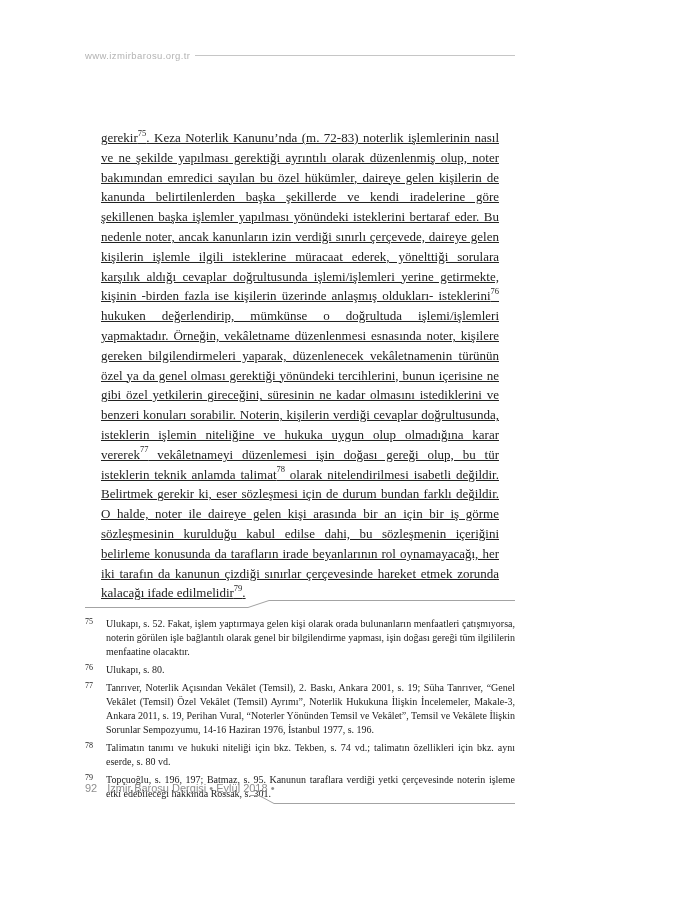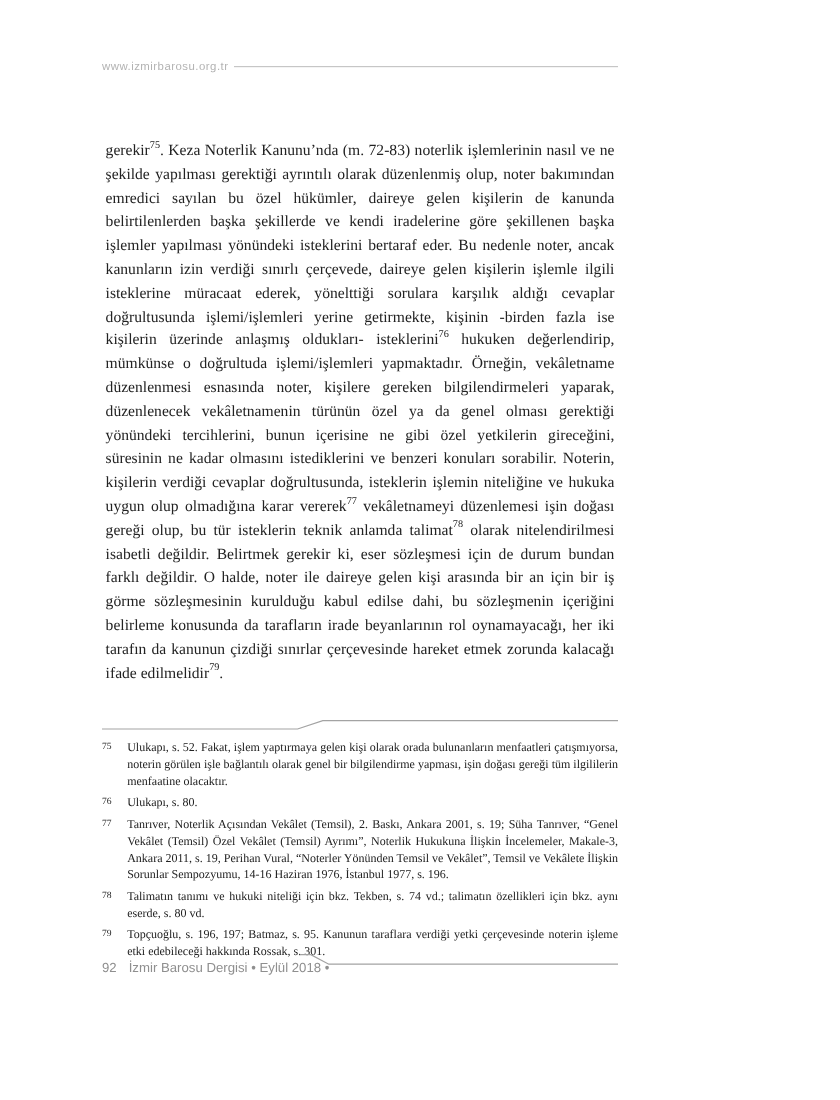"gerekir75. Keza Noterlik Kanunu’nda (m." .body-text p { margin: 3px -> 16px; text-decoration: none -> underline }
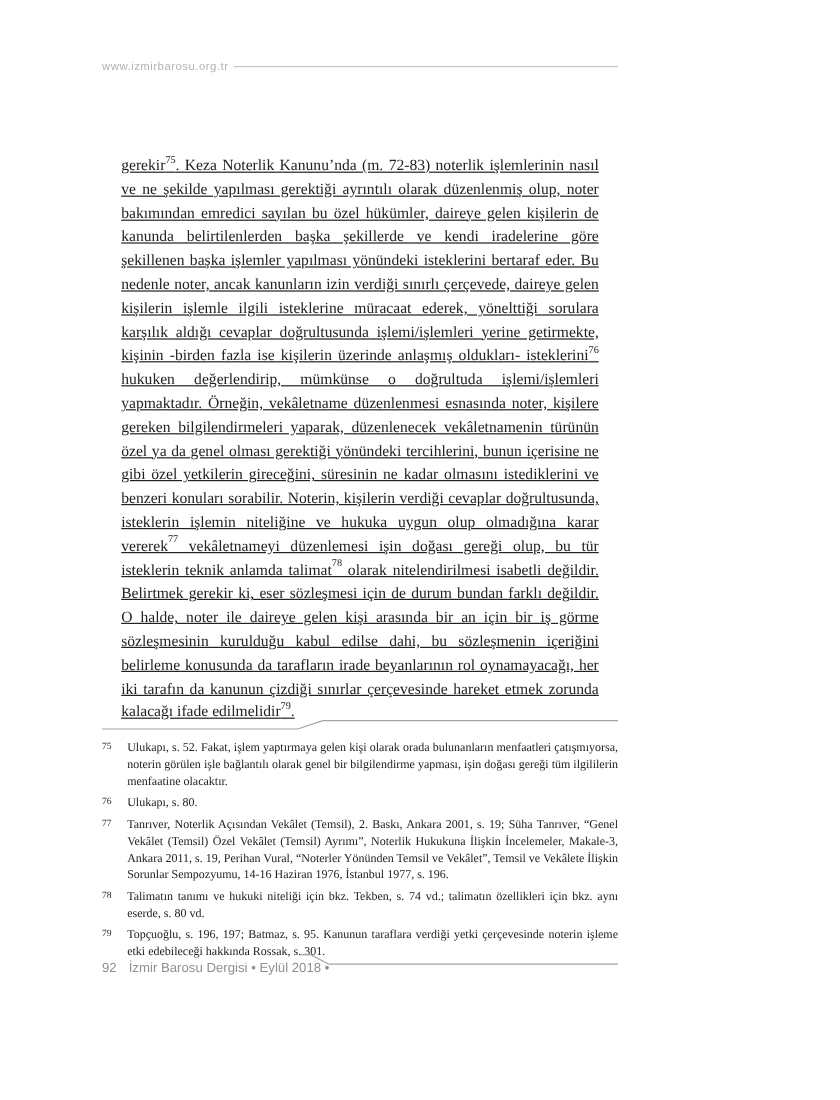"92" .page-footer { top: 801px -> 782px }
